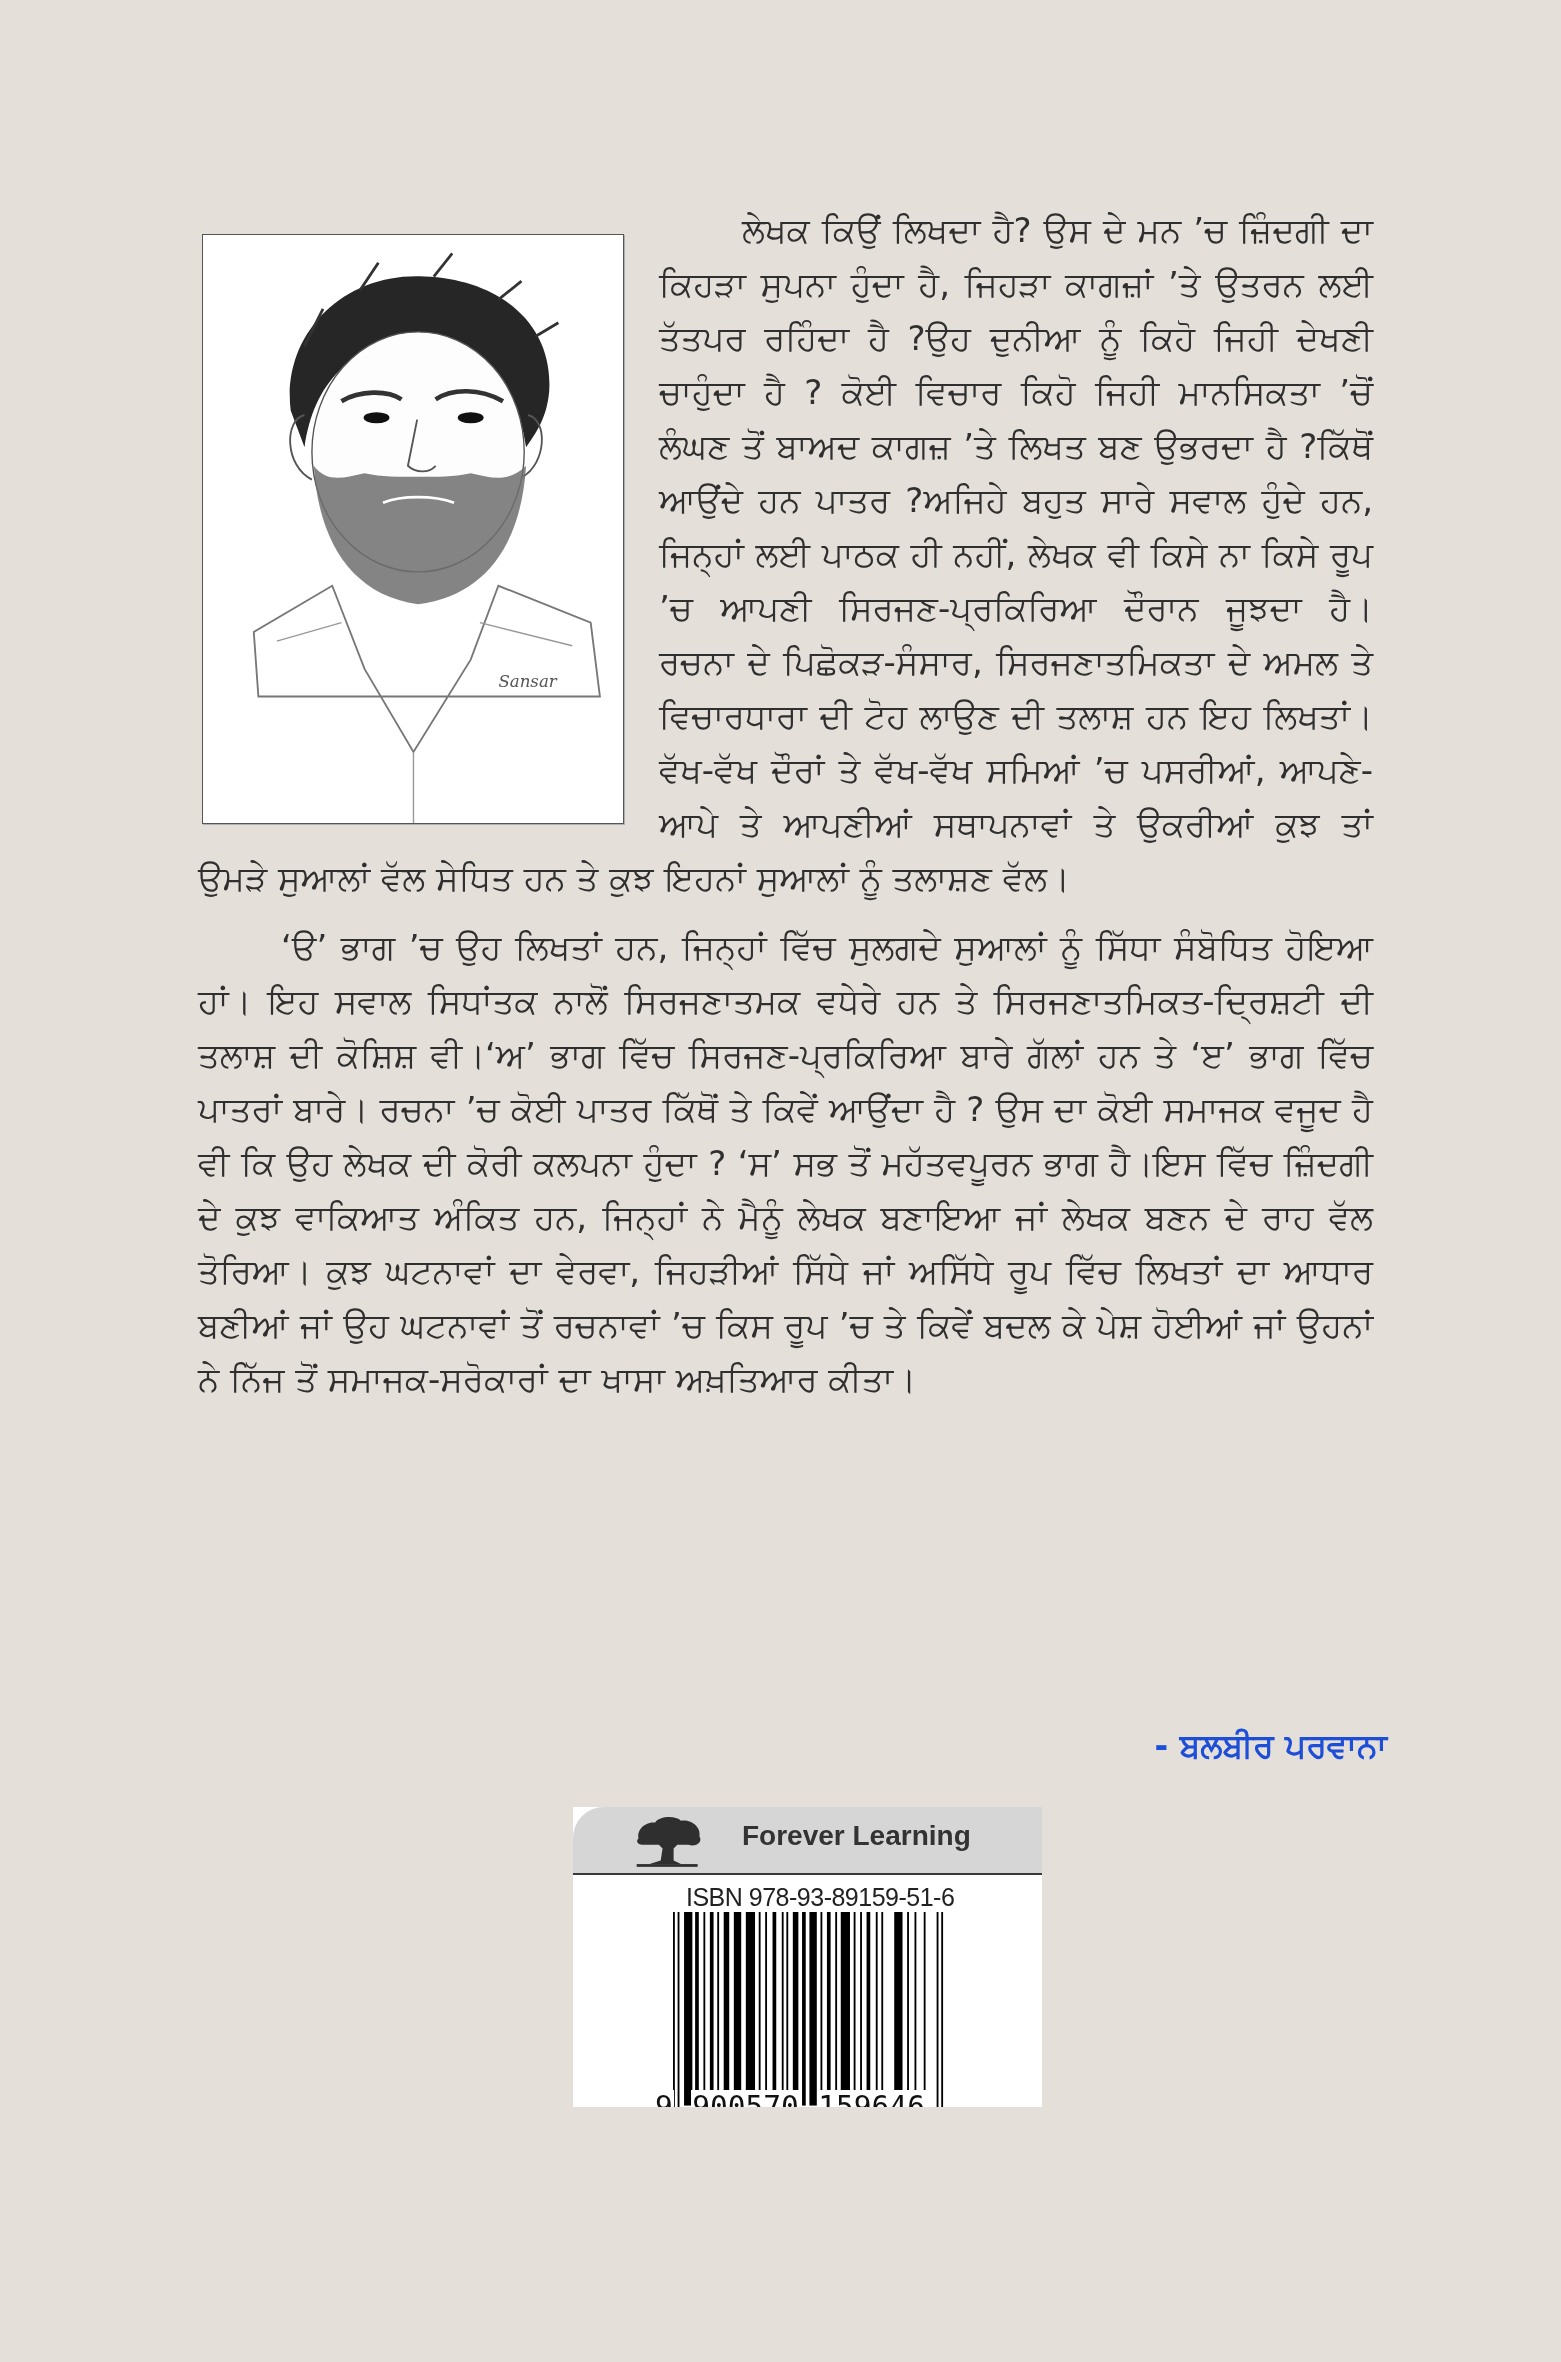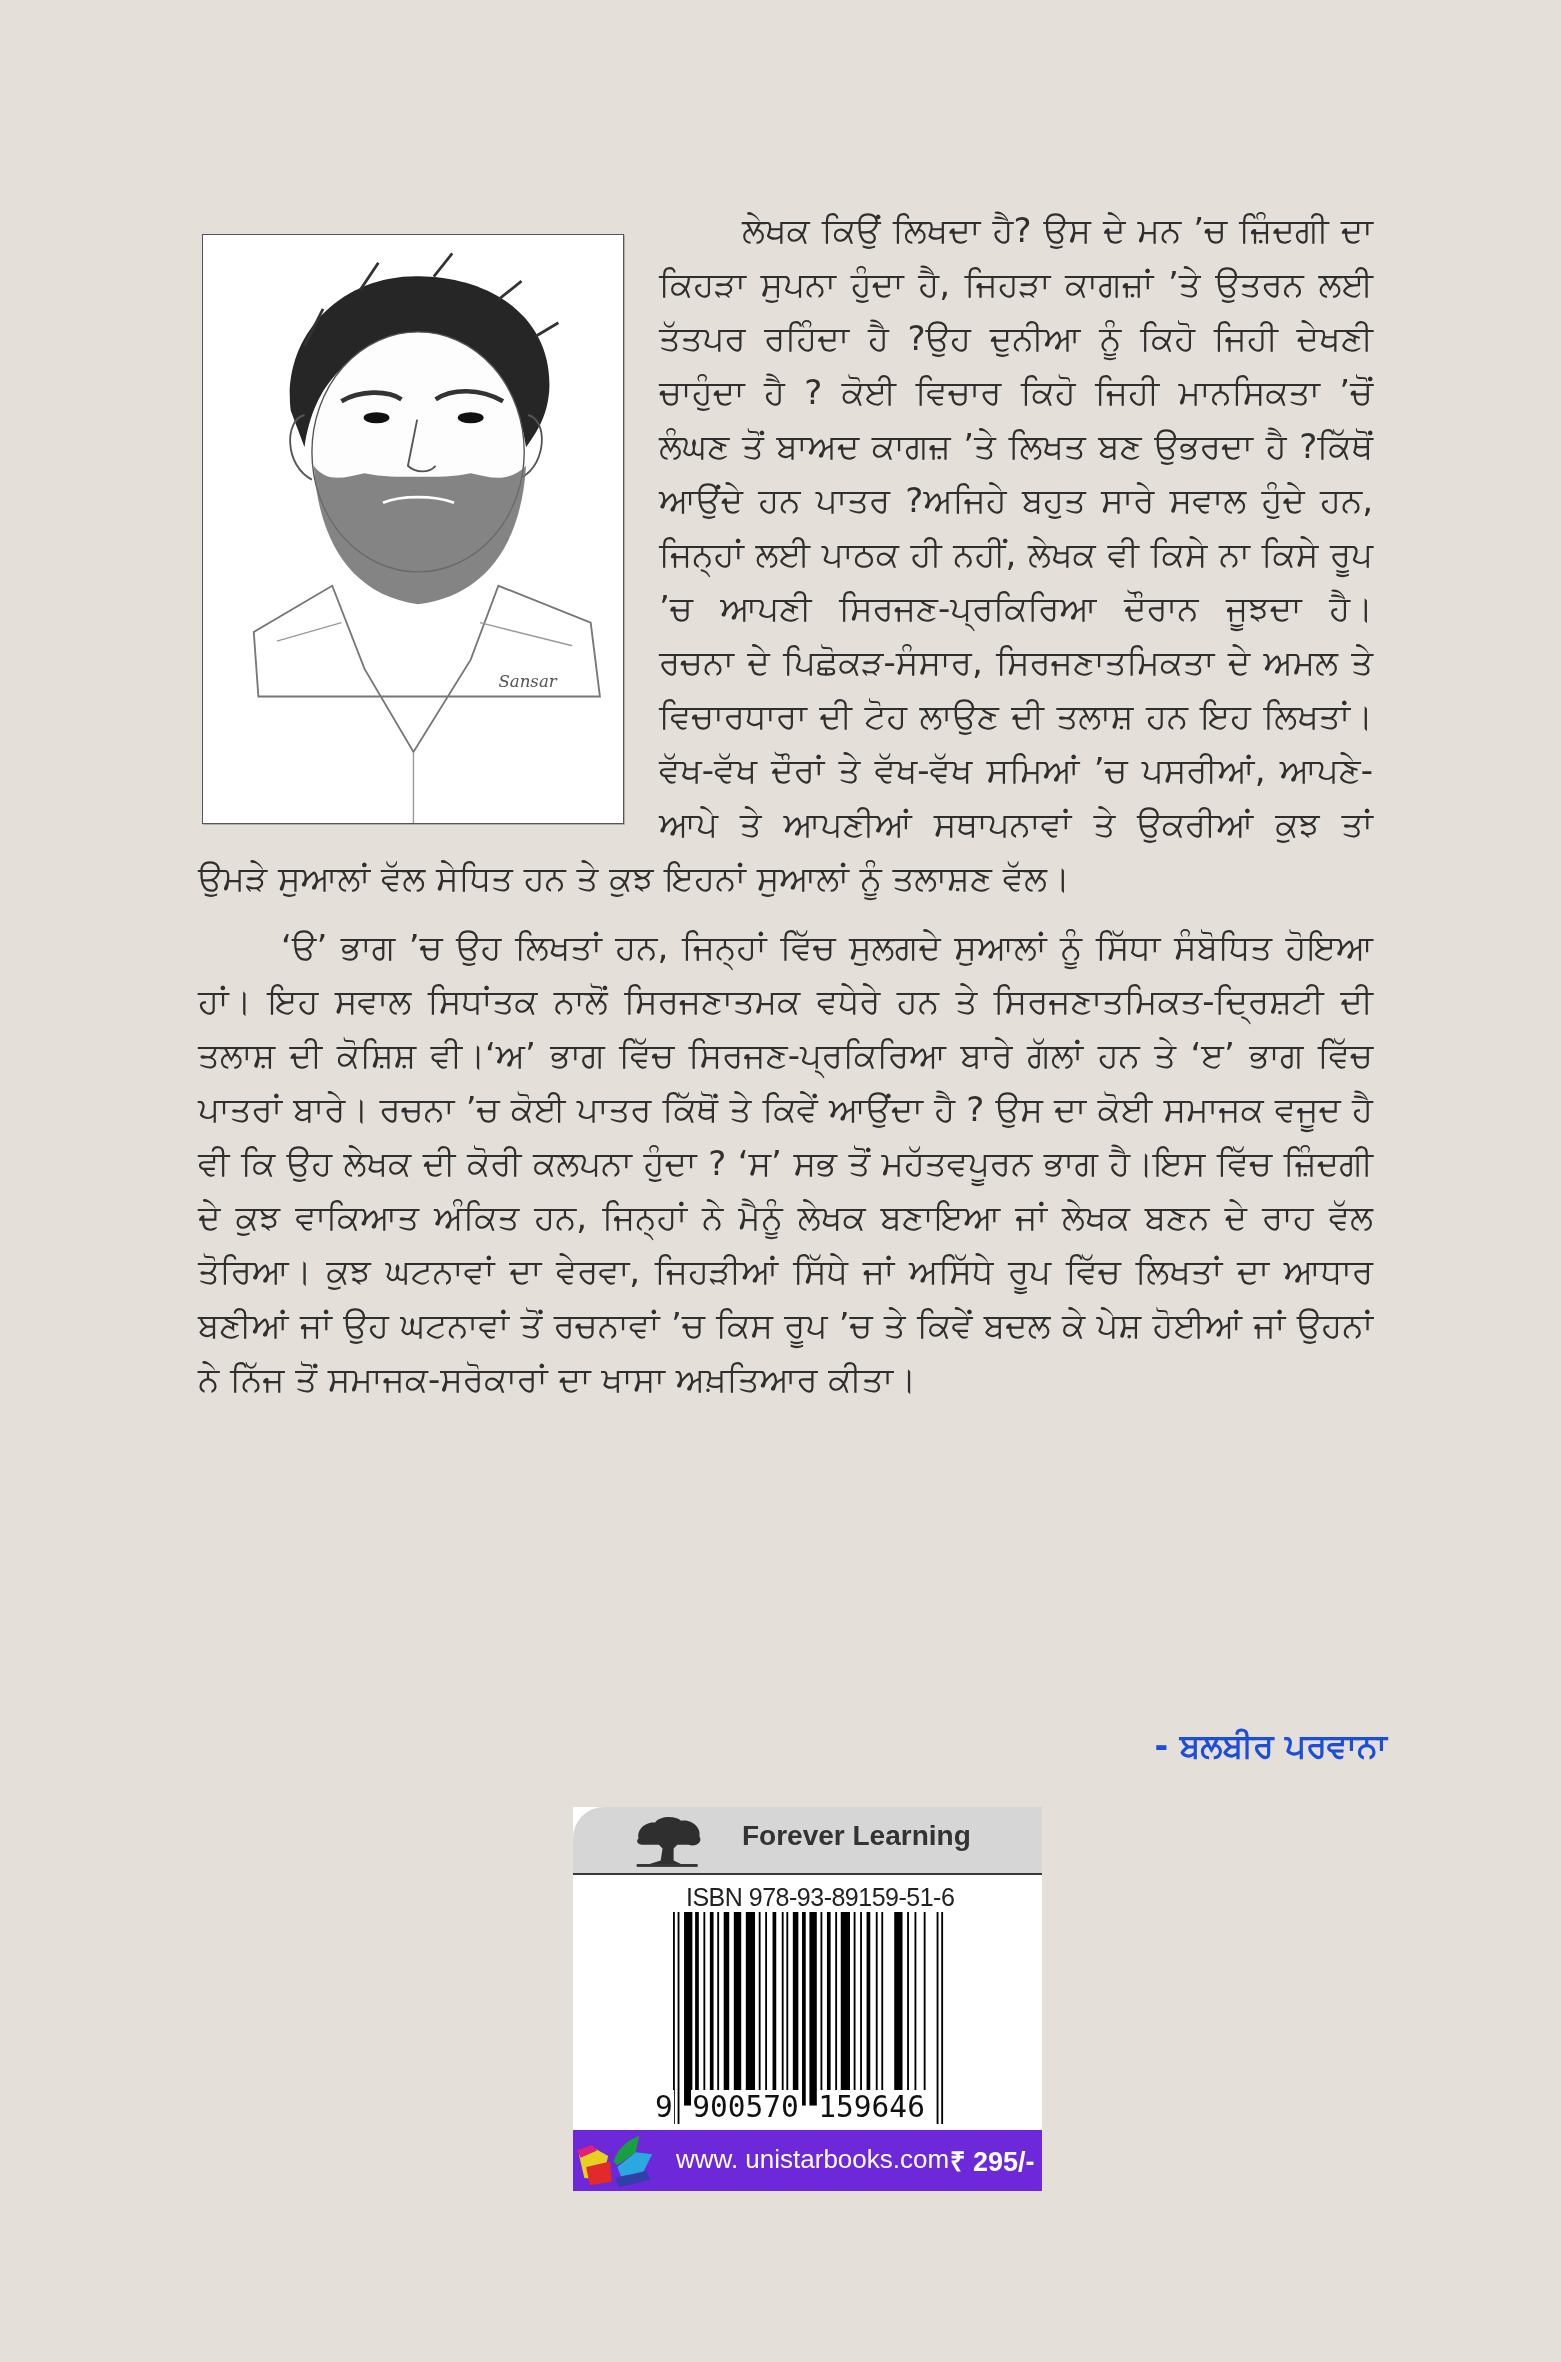"Forever Learning" .barcode-box { height: 384px -> 300px }
